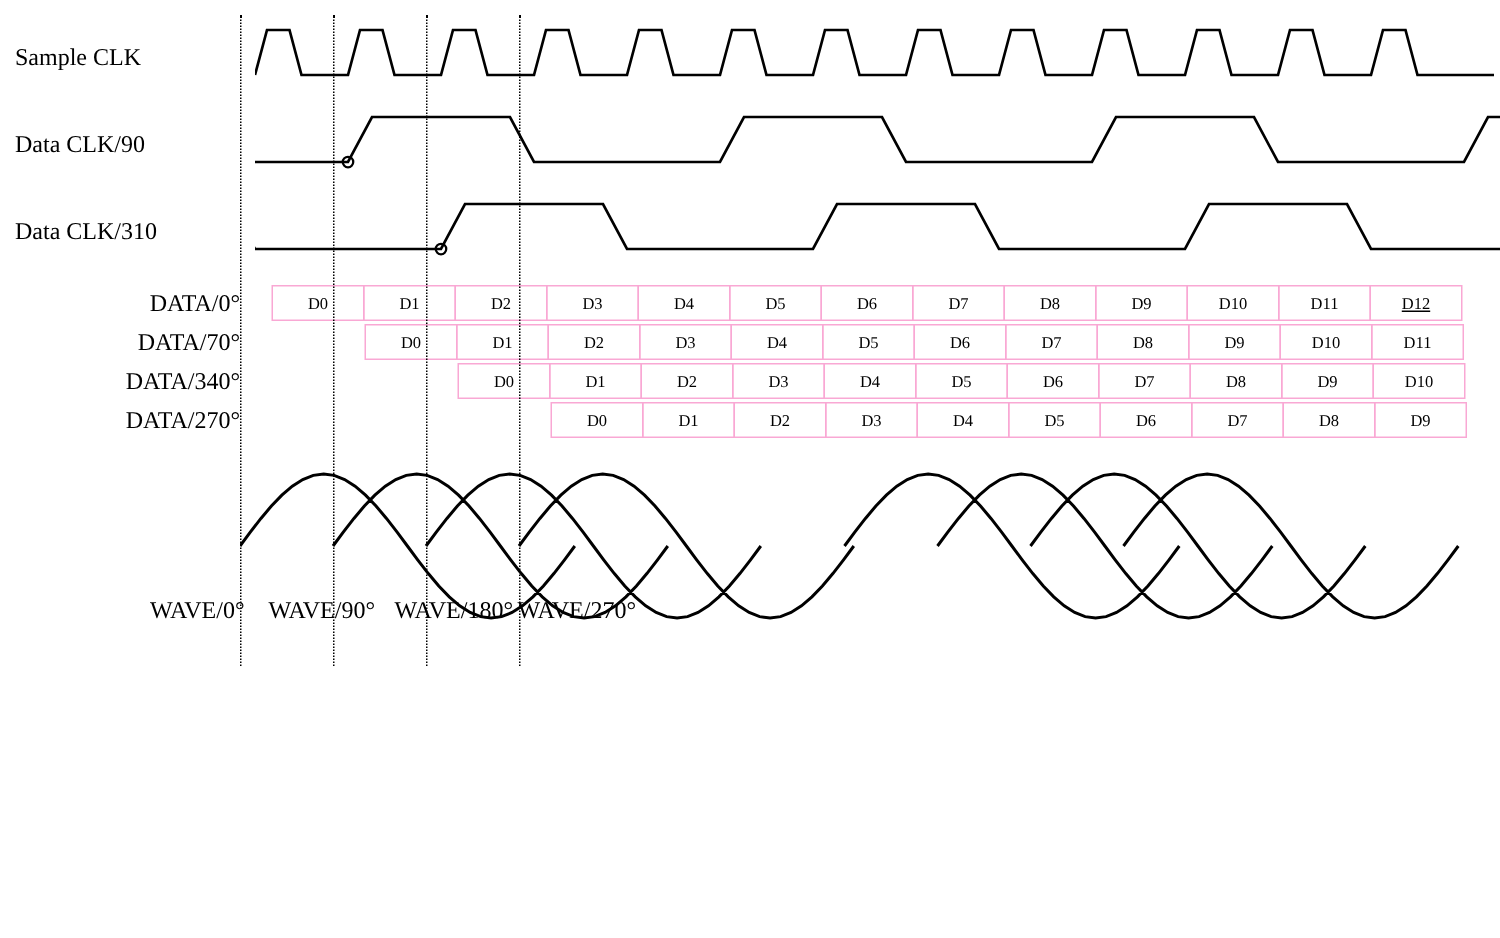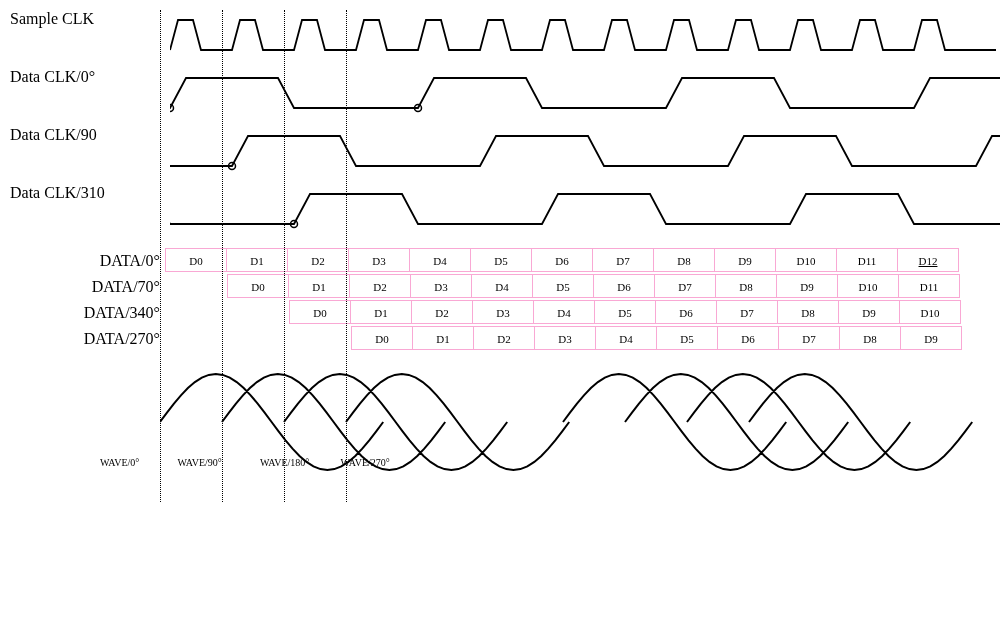"Sample CLK" .signal-row { align-items: flex-start -> center }
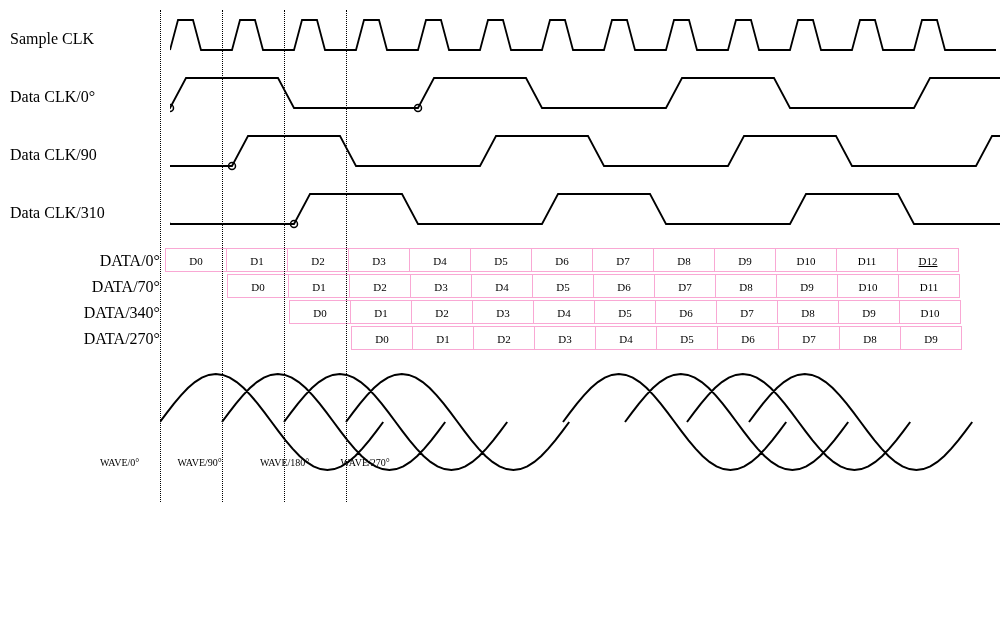"Data CLK/0°" div.signal-row { html: <div> <div>Data CLK/0°</div> <div> <svg> <path></path> <circle></circle> <circle></circle> </svg> </div> </div> -> none }
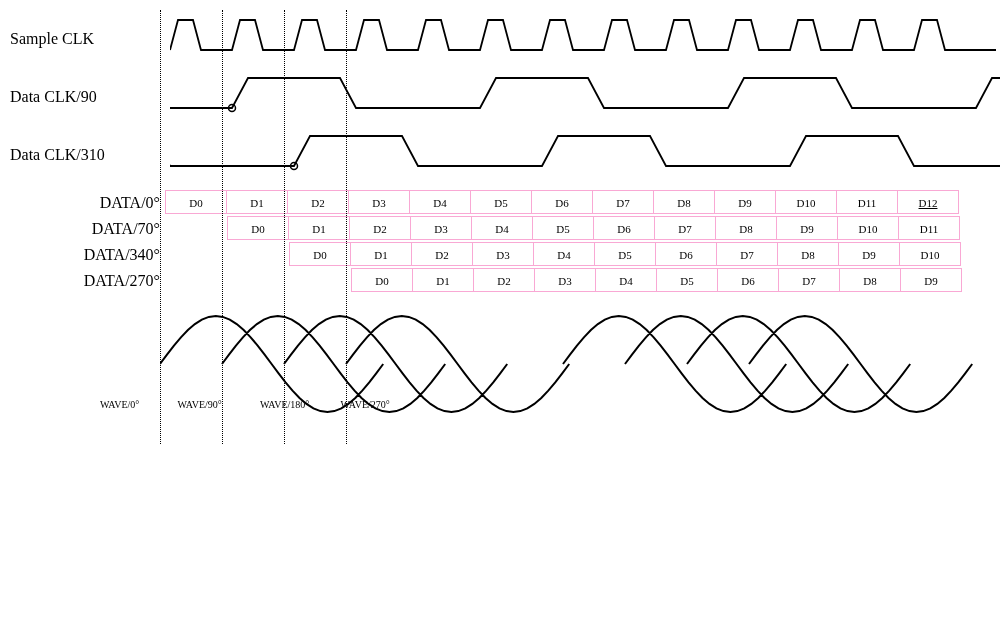"DATA/0°" .data-label { padding-right: 6px -> 22px }
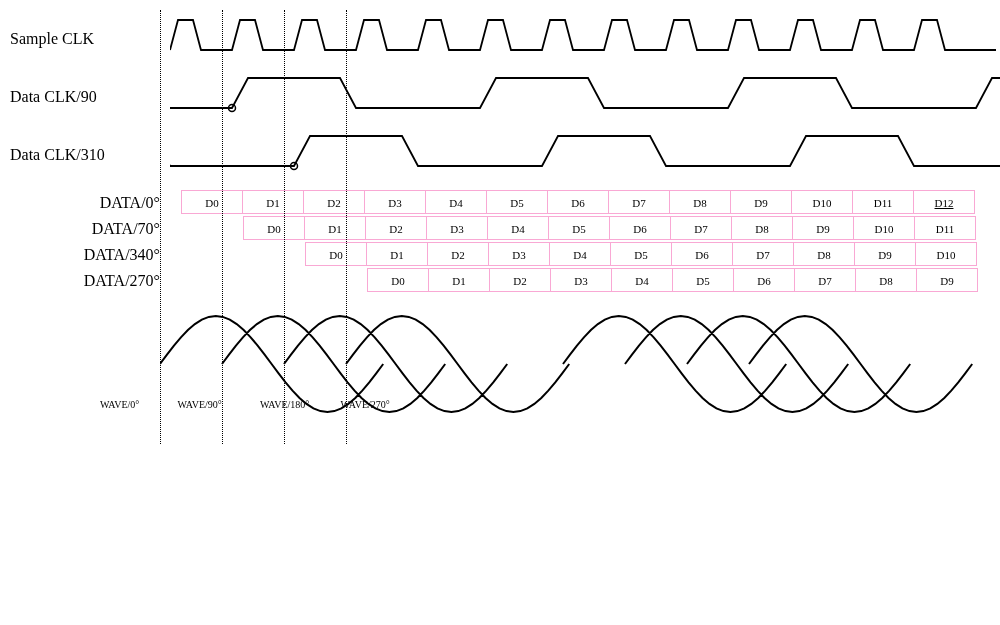"WAVE/0° WAVE/90° WAVE/180° WAVE/270°" .wave-labels { font-size: 10px -> 16px }
